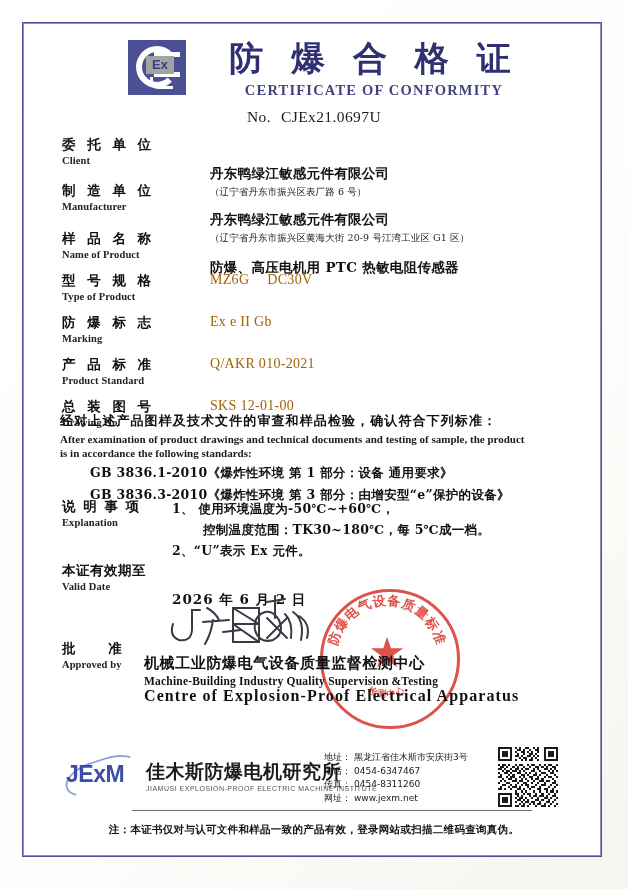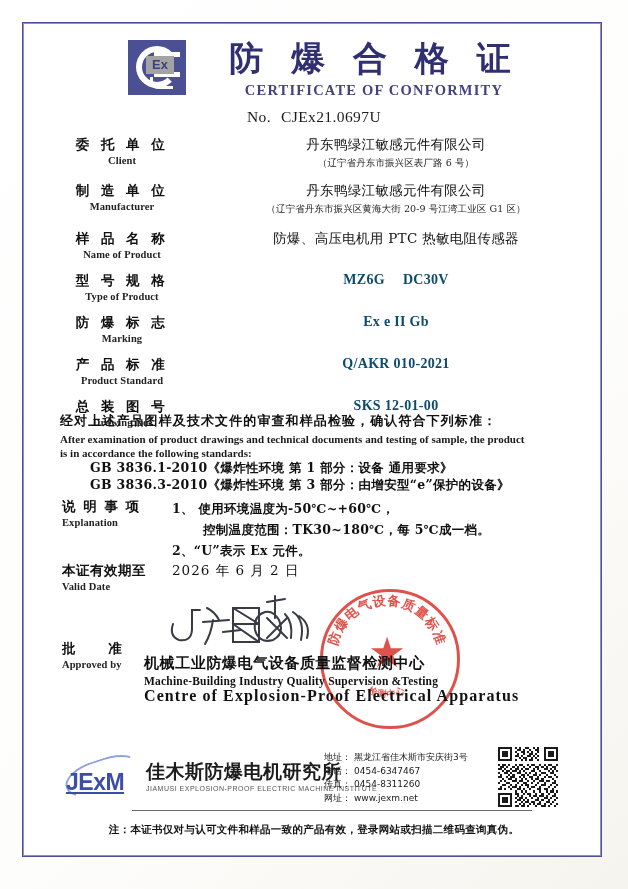"委 托 单 位" .fields { text-align: center -> none }
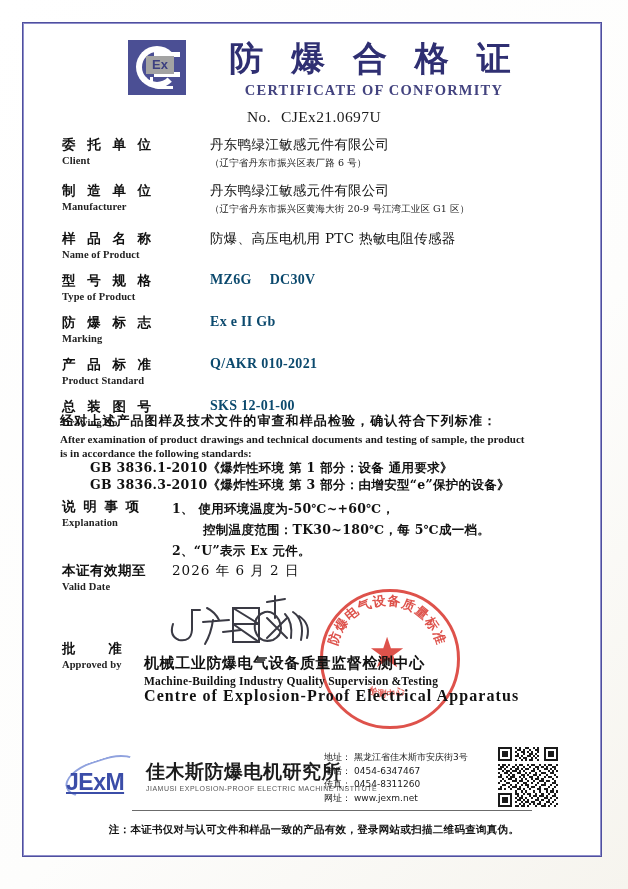"丹东鸭绿江敏感元件有限公司" .val .main { font-weight: normal -> bold; margin-top: none -> 29px }
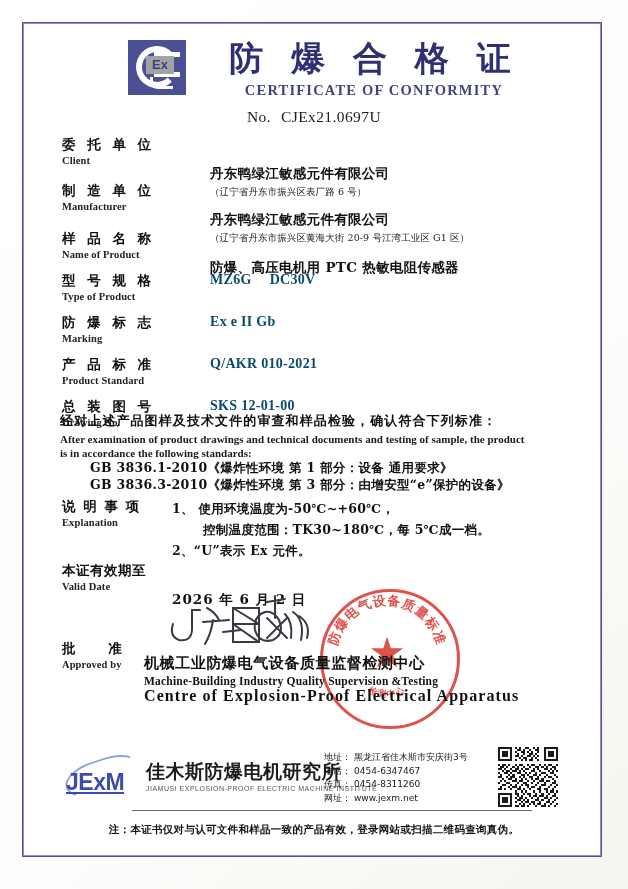"MZ6G DC30V" .val .latin { color: #0c4a6e -> #a16207; font-weight: bold -> normal }
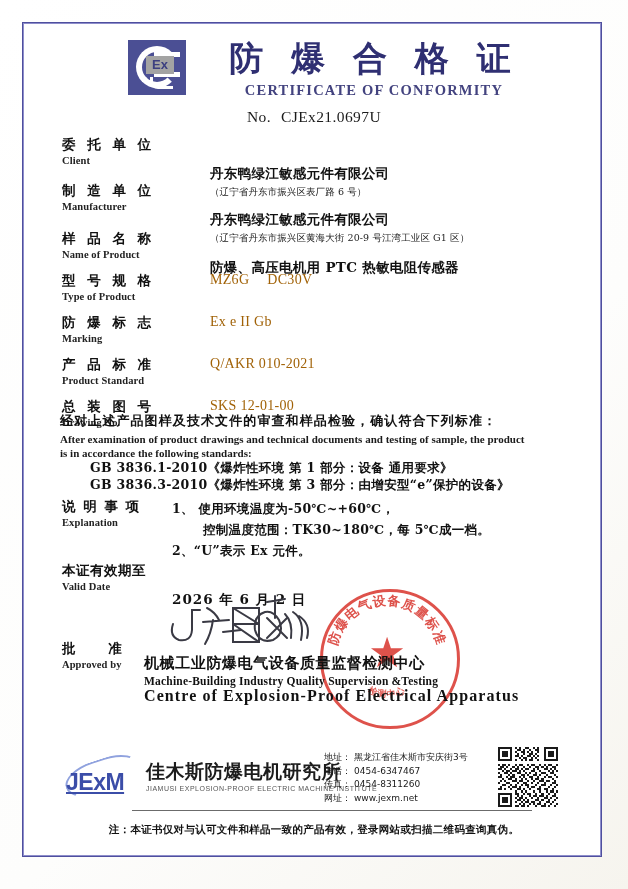"GB 3836.1-2010《爆炸性环境 第 1 部分：设备" .std { margin-top: none -> 5px }
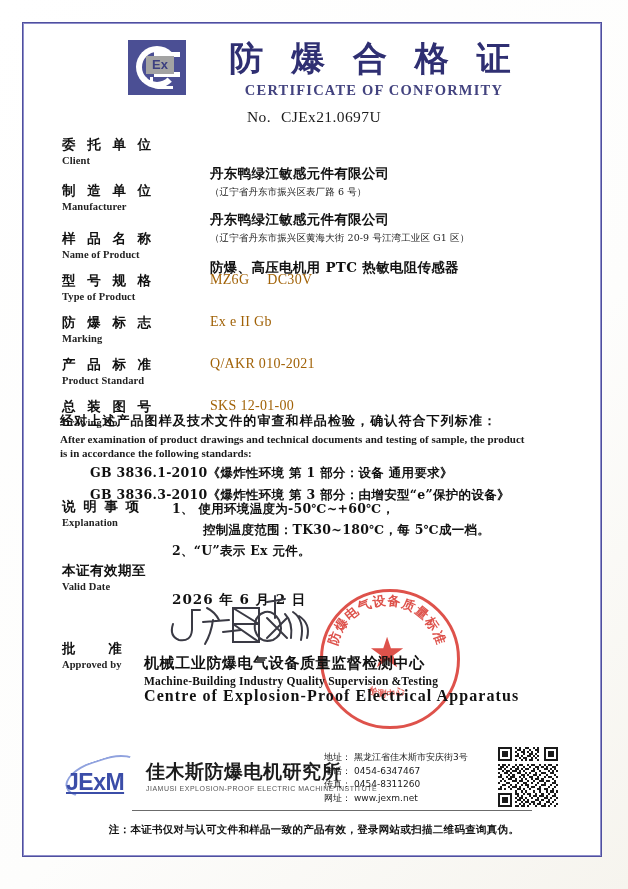"JExM" .f-mark { text-decoration: underline -> none; top: 12px -> 4px }
